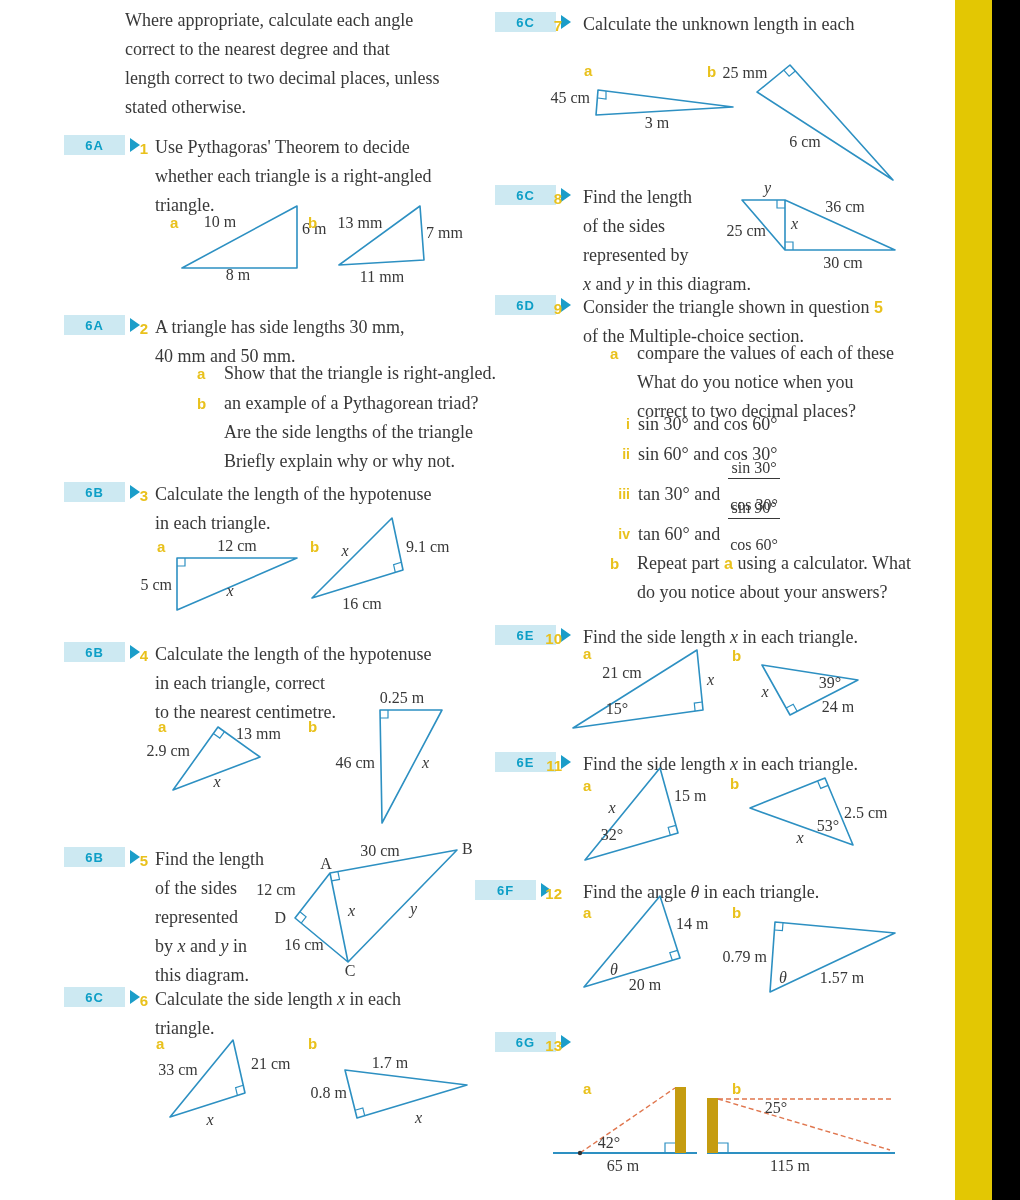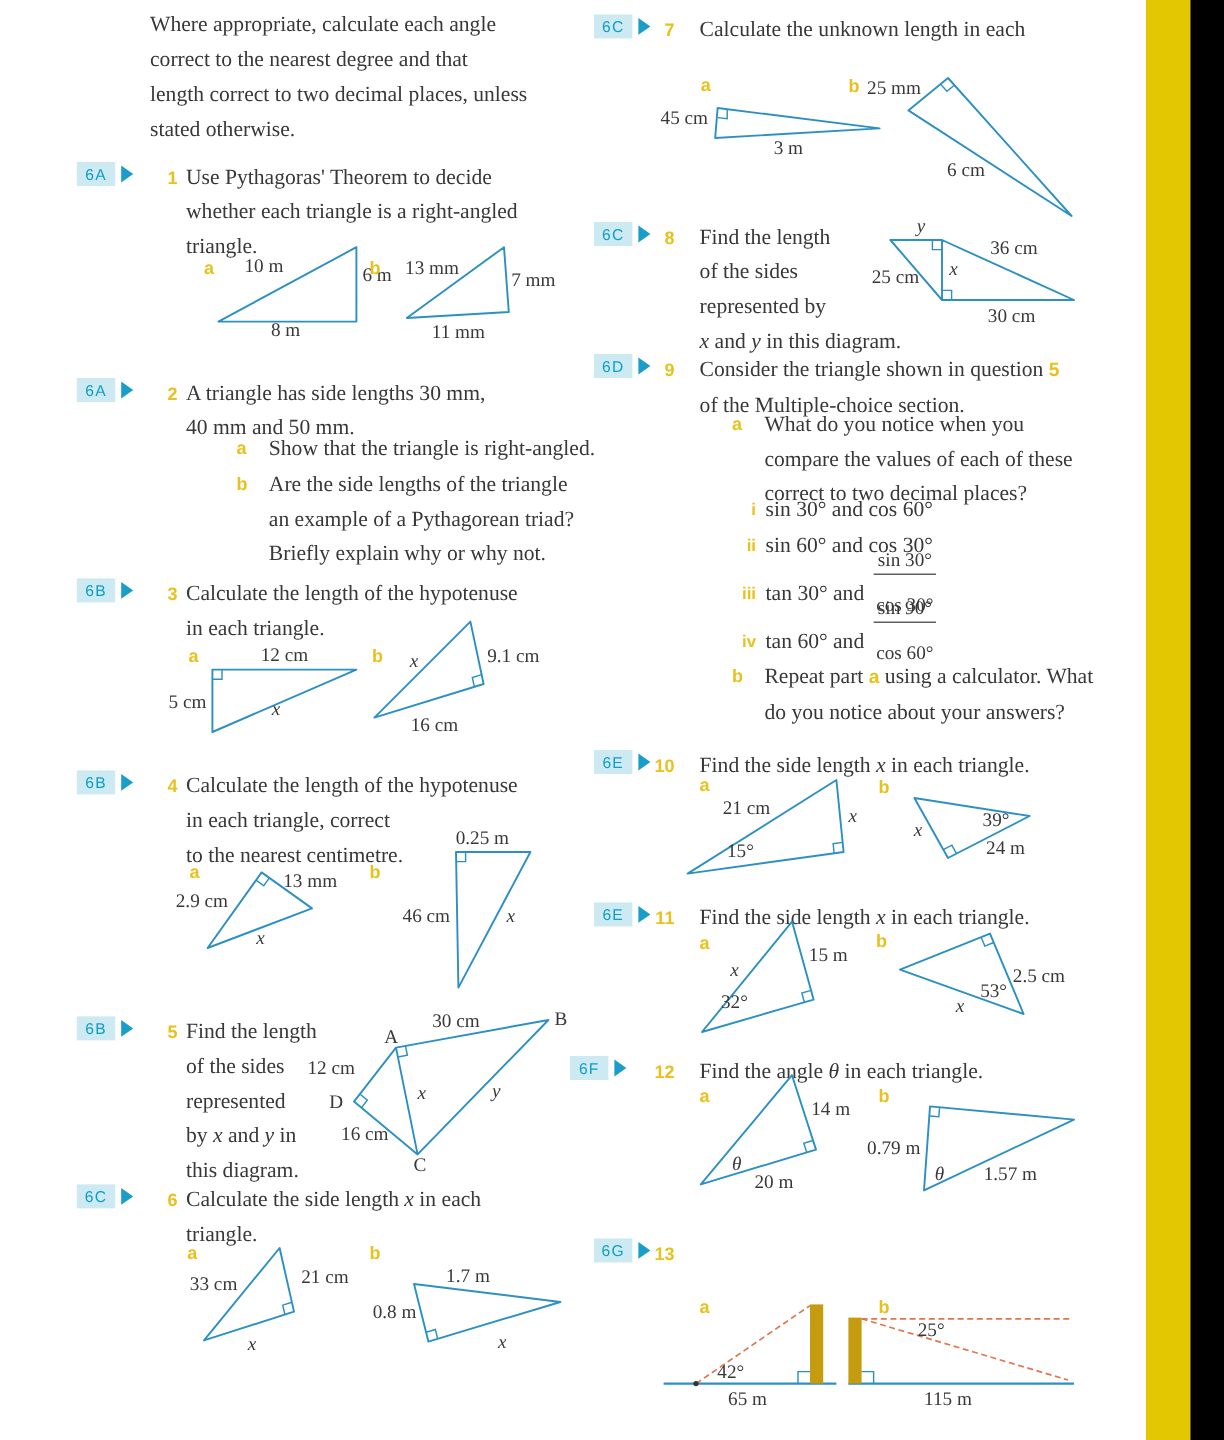"6C" .tagbox { font-weight: normal -> bold; width: 32px -> 61px }
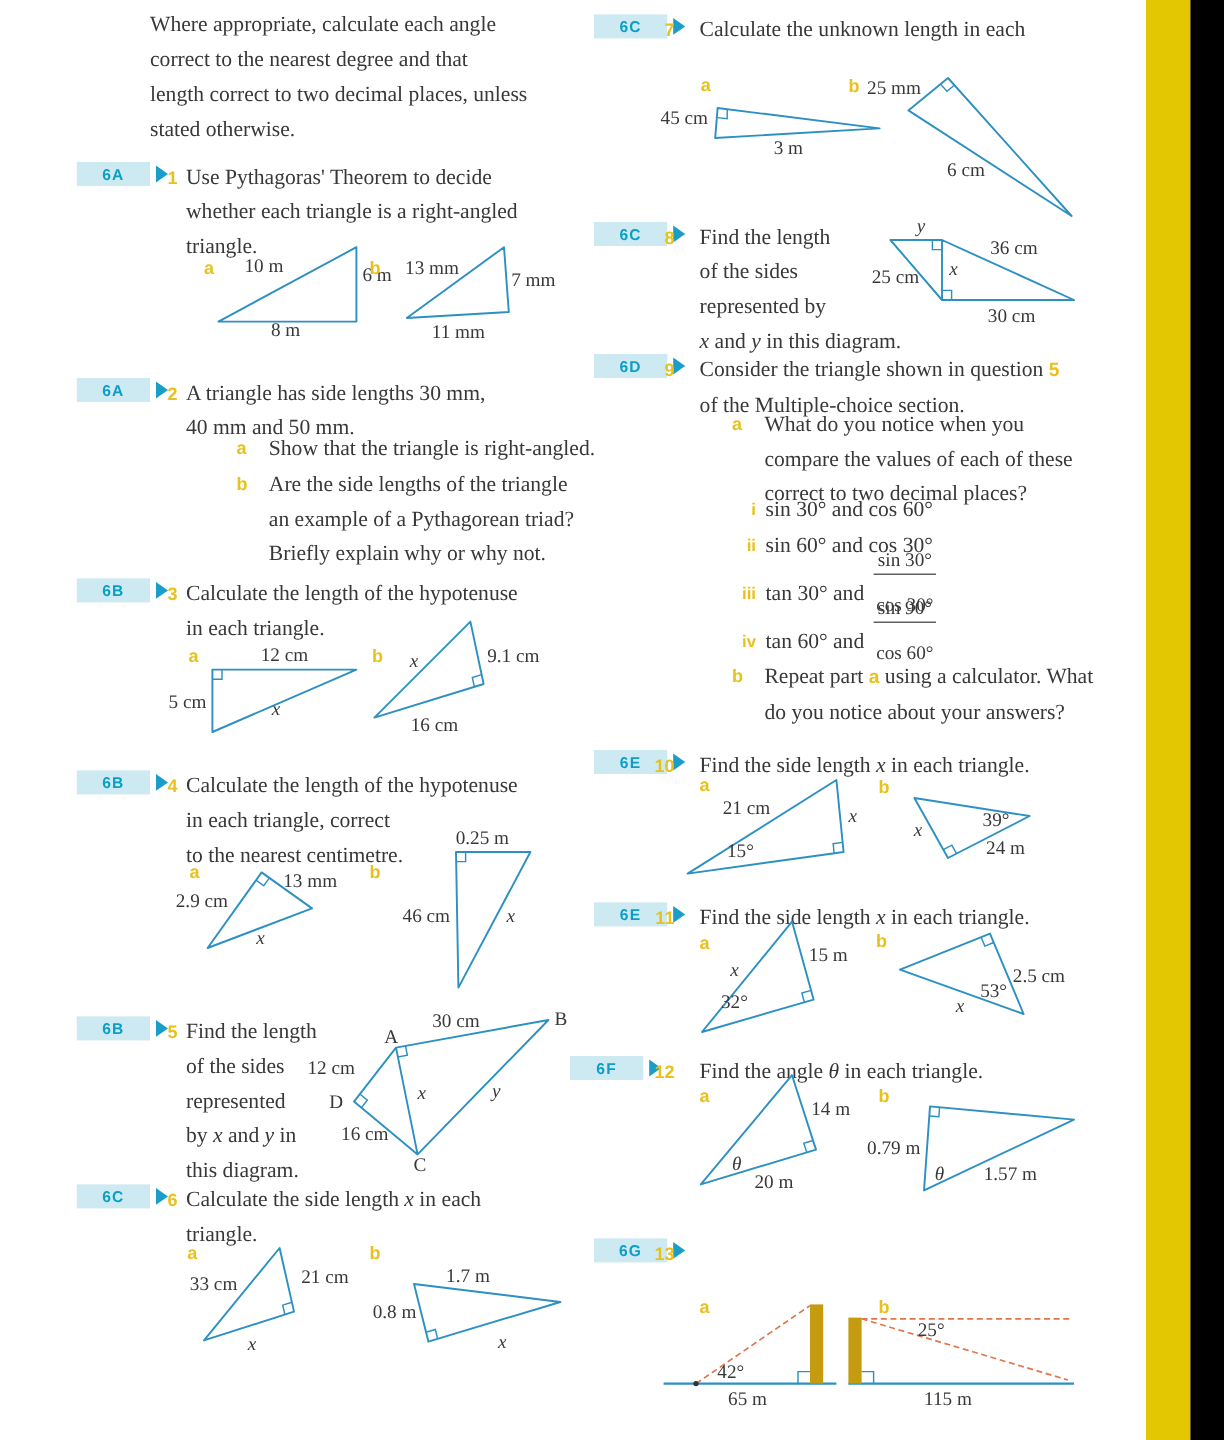"What do you notice when" div.tline { order: before "compare the values of each" -> after "compare the values of each" }
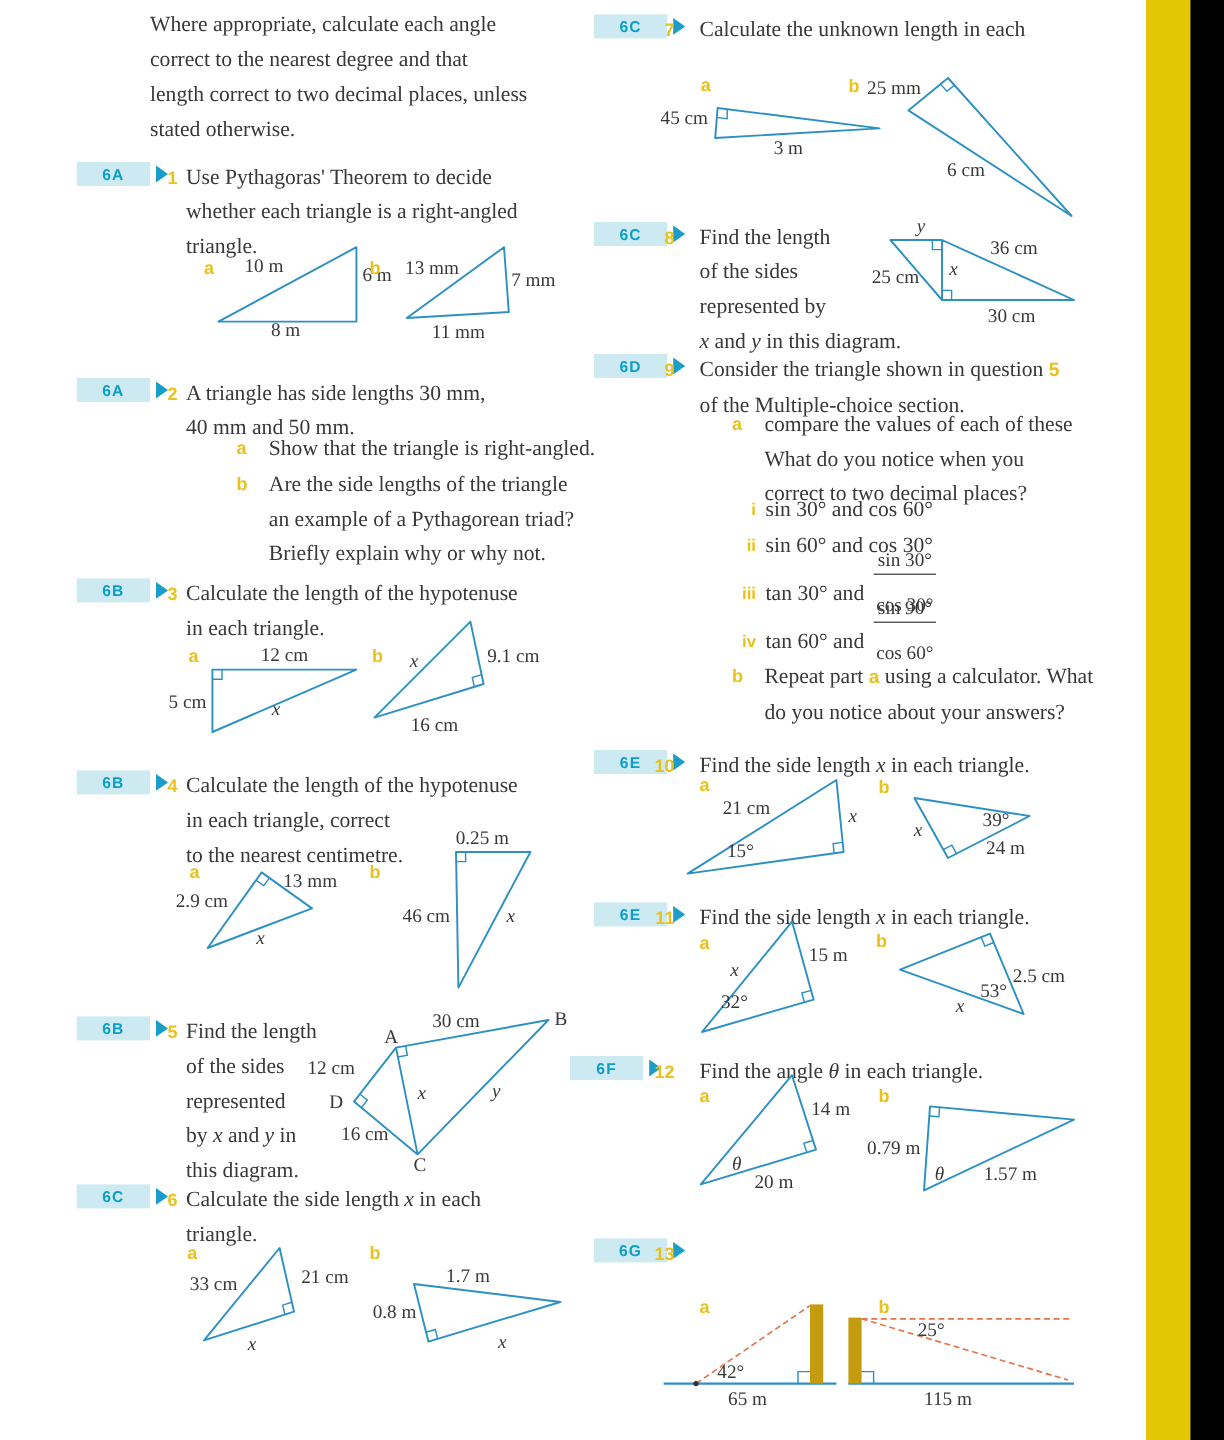"Are the side lengths of" div.tline { order: before "an example of a Pythagorean" -> after "an example of a Pythagorean" }
